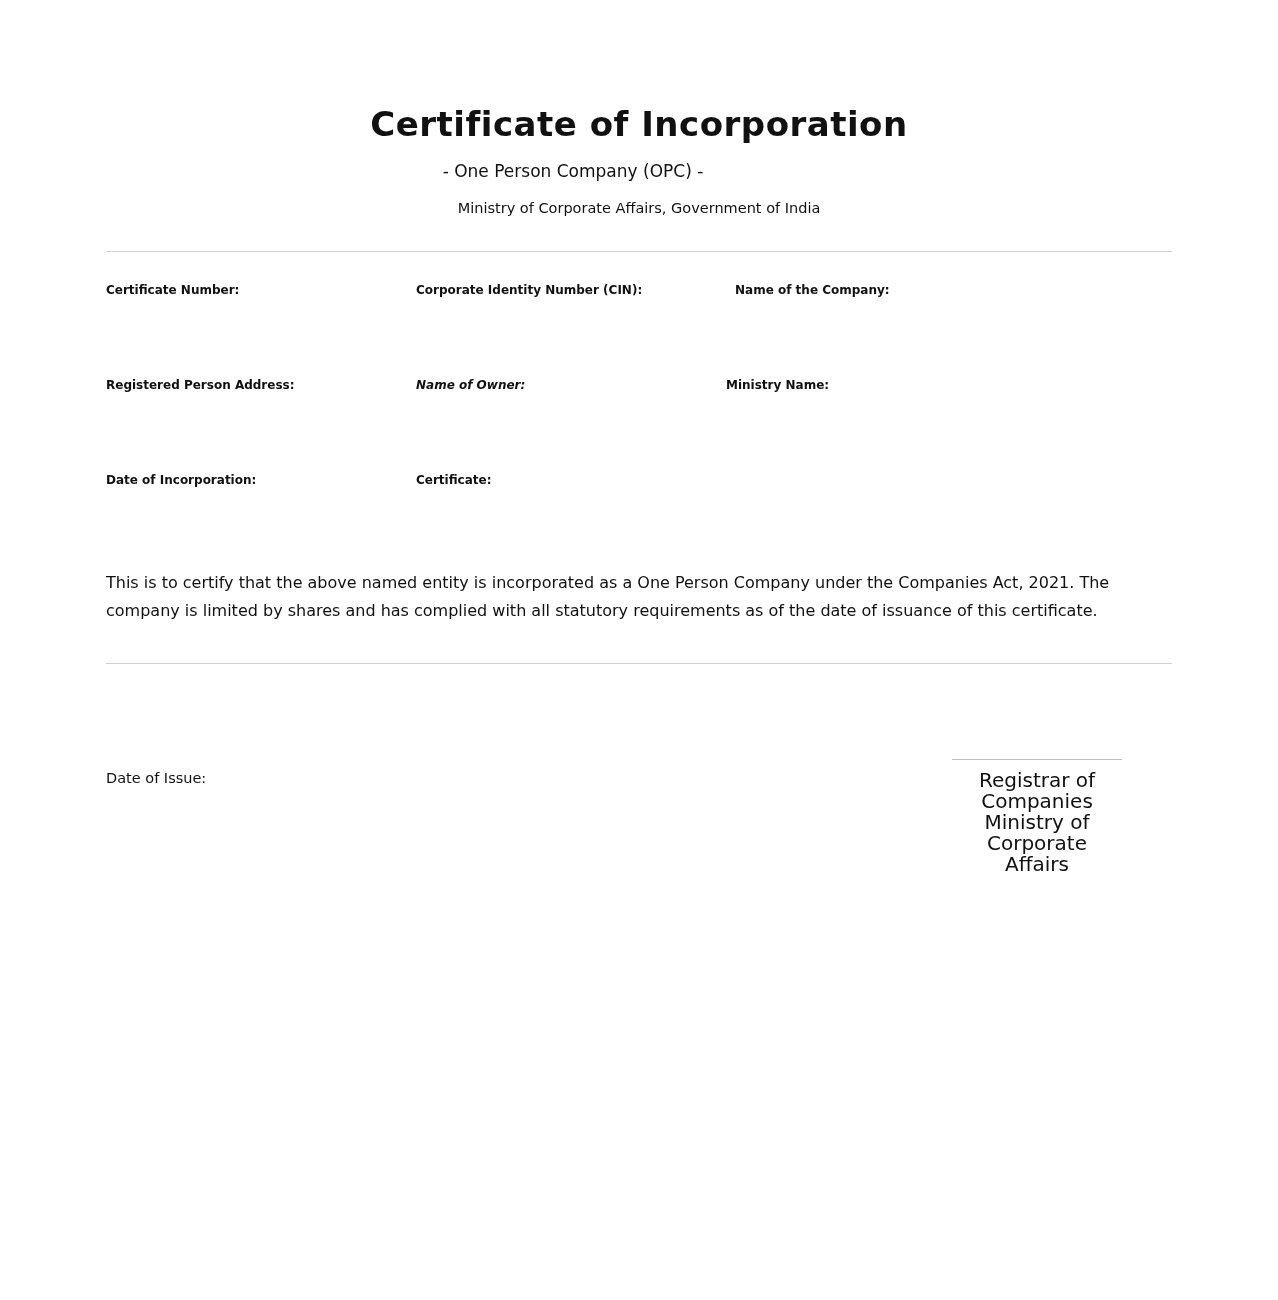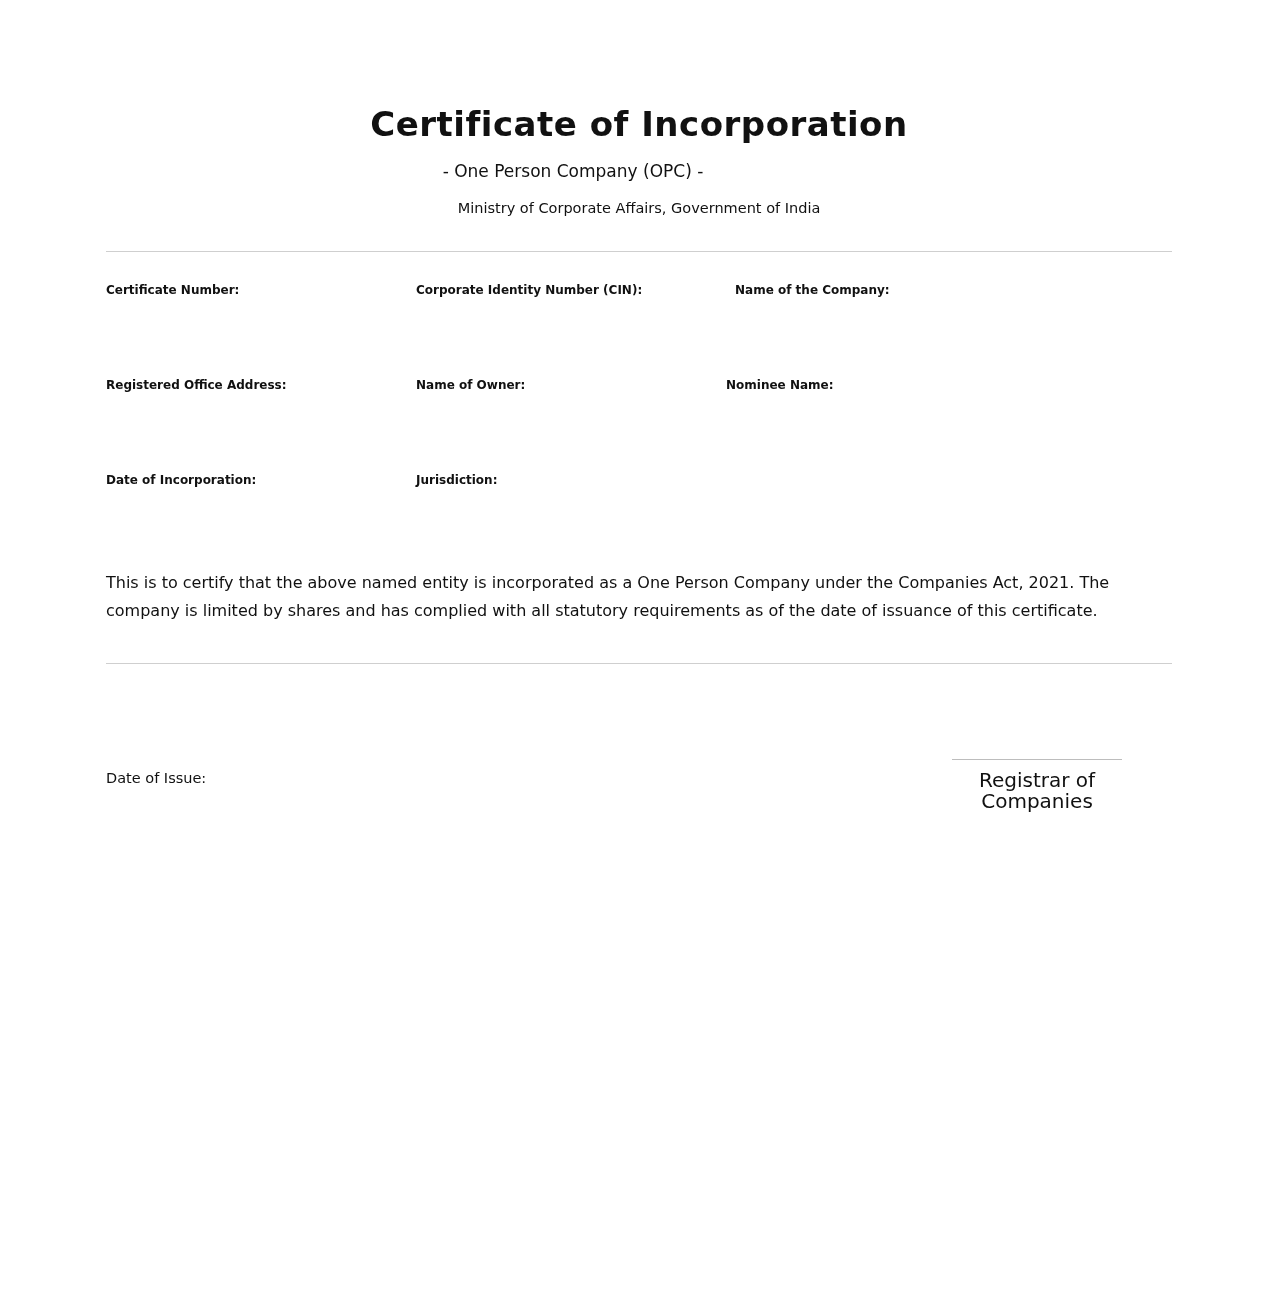"Registered Office Address:" div.label { text: Office -> Person }
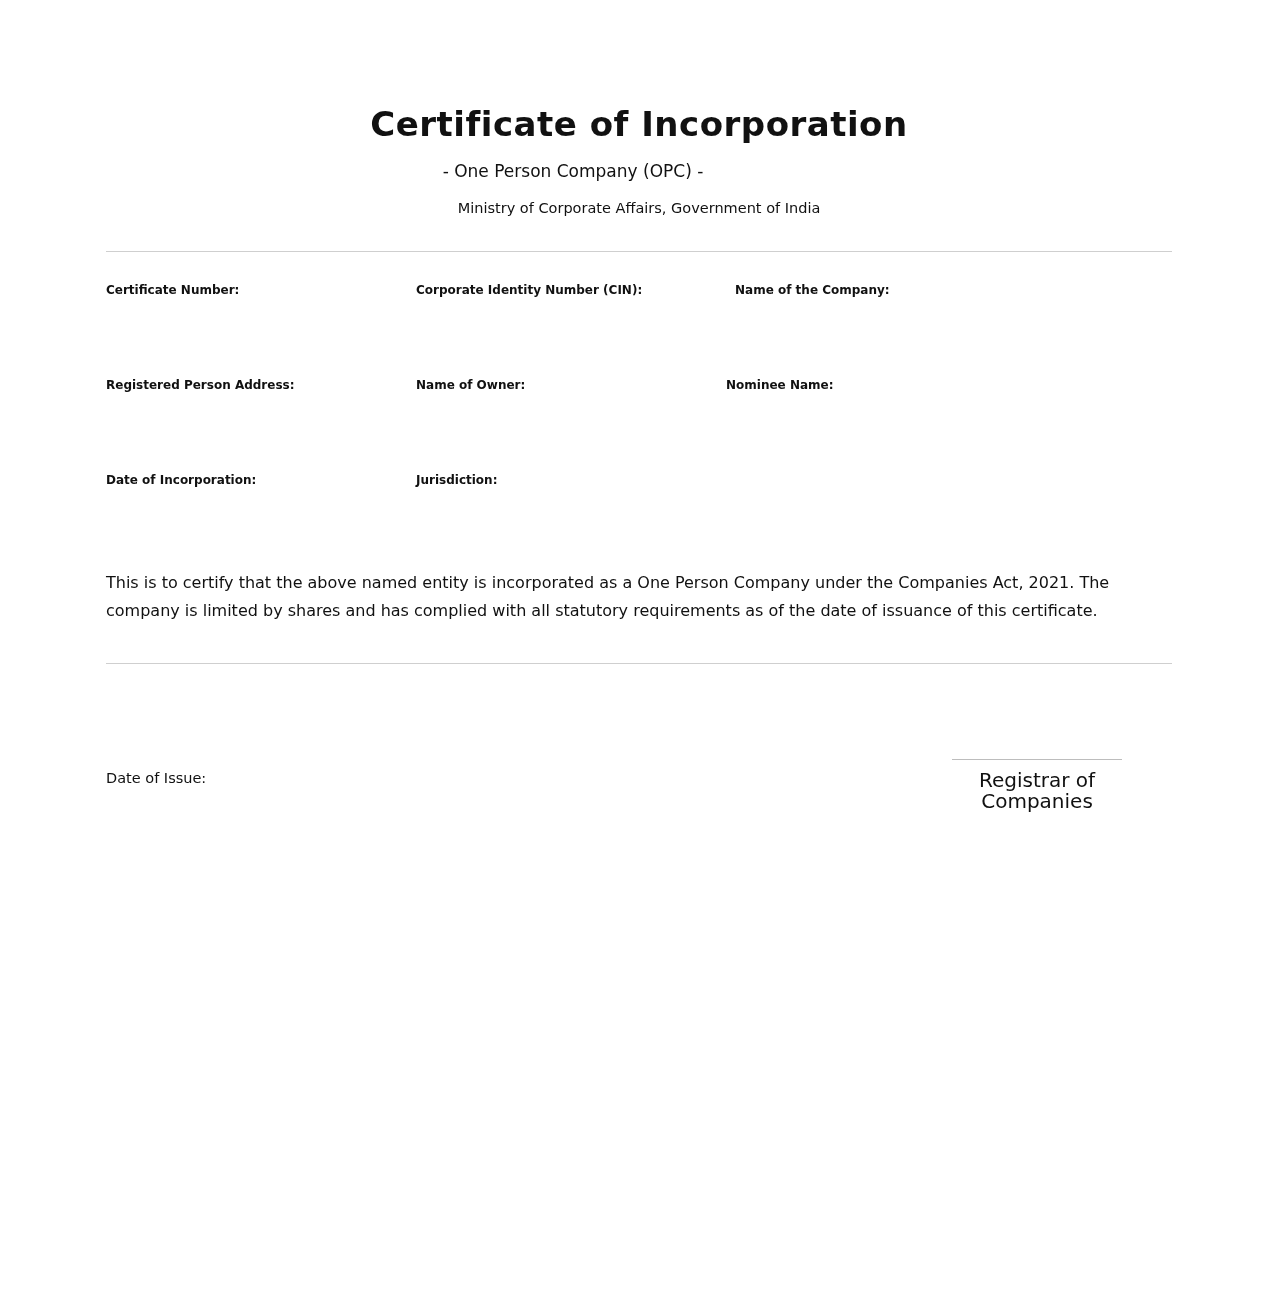"Name of Owner:" div.label { font-style: none -> italic }
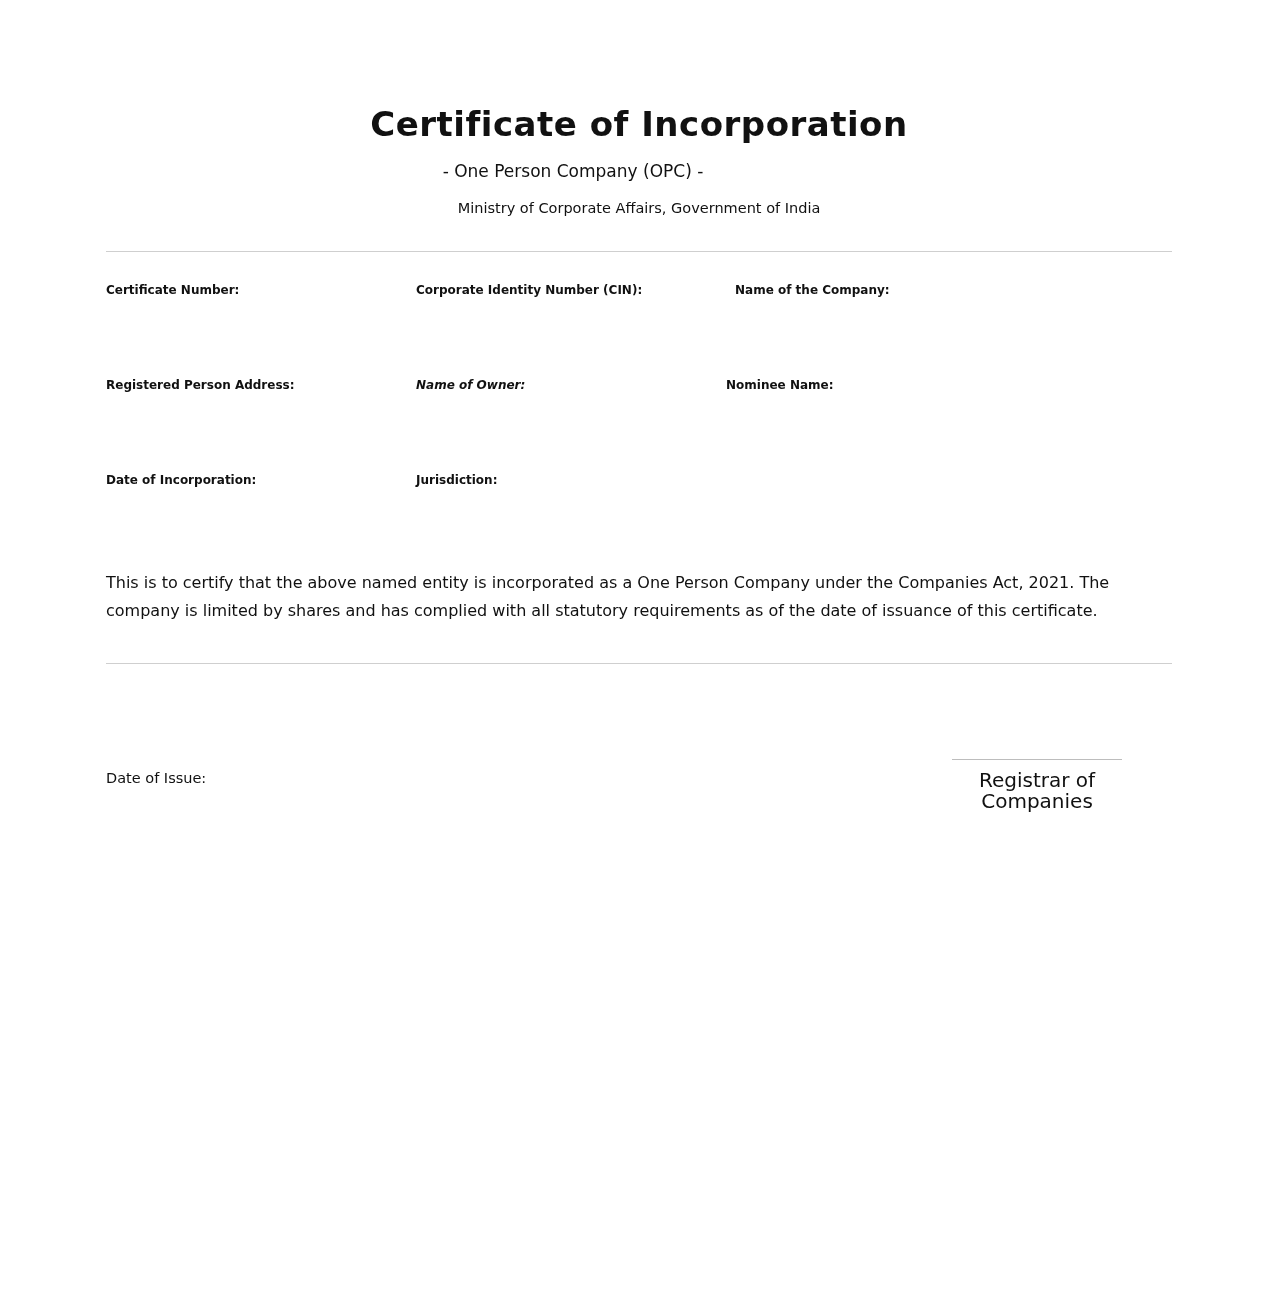"Nominee Name:" div.label { text: Nominee -> Ministry }
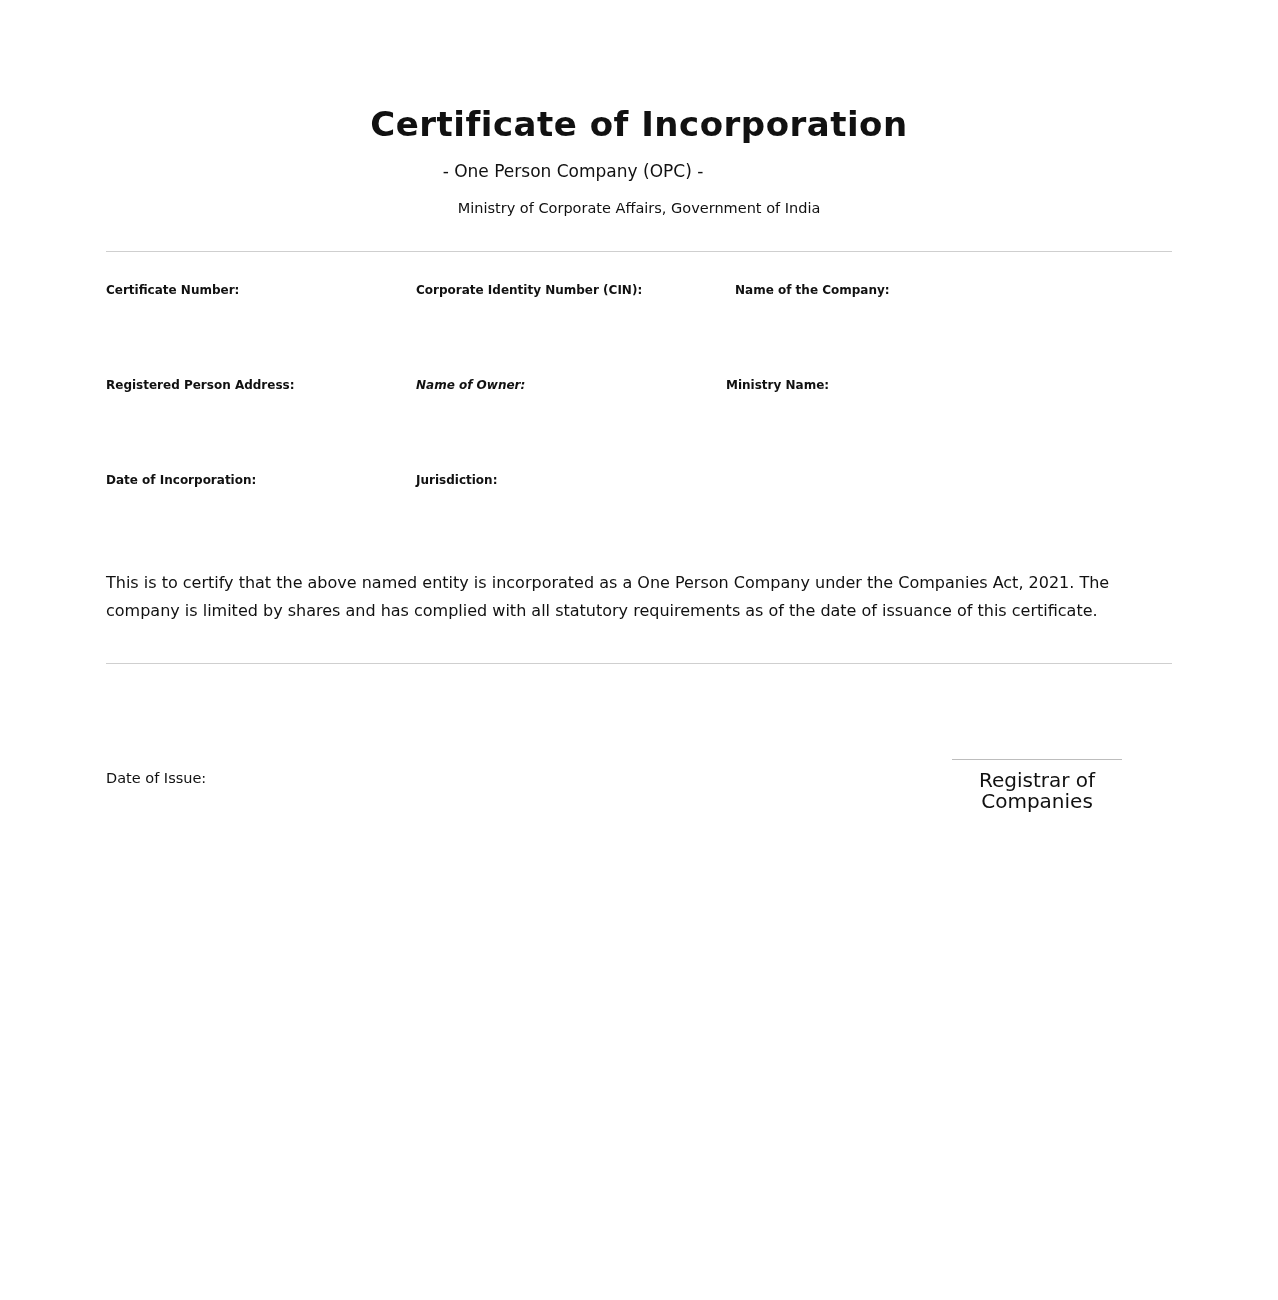"Jurisdiction:" div.label { text: Jurisdiction -> Certificate }
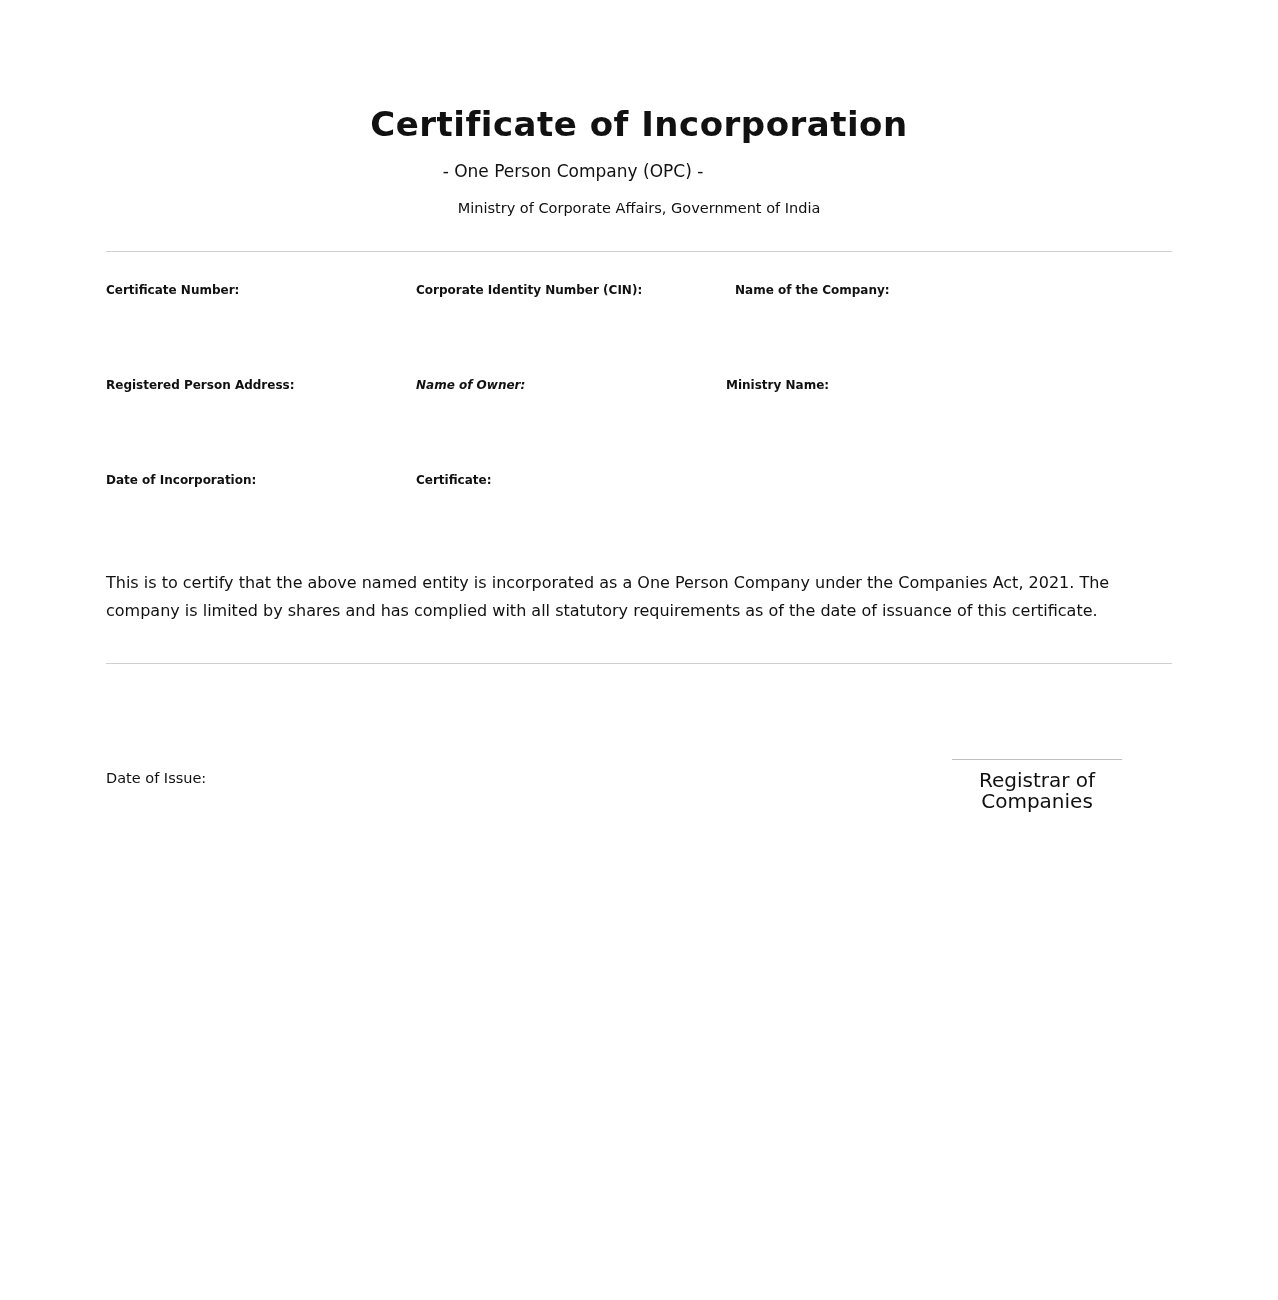"Ministry of Corporate Affairs" div { html: none -> <div>Ministry of Corporate Affairs</div> }
